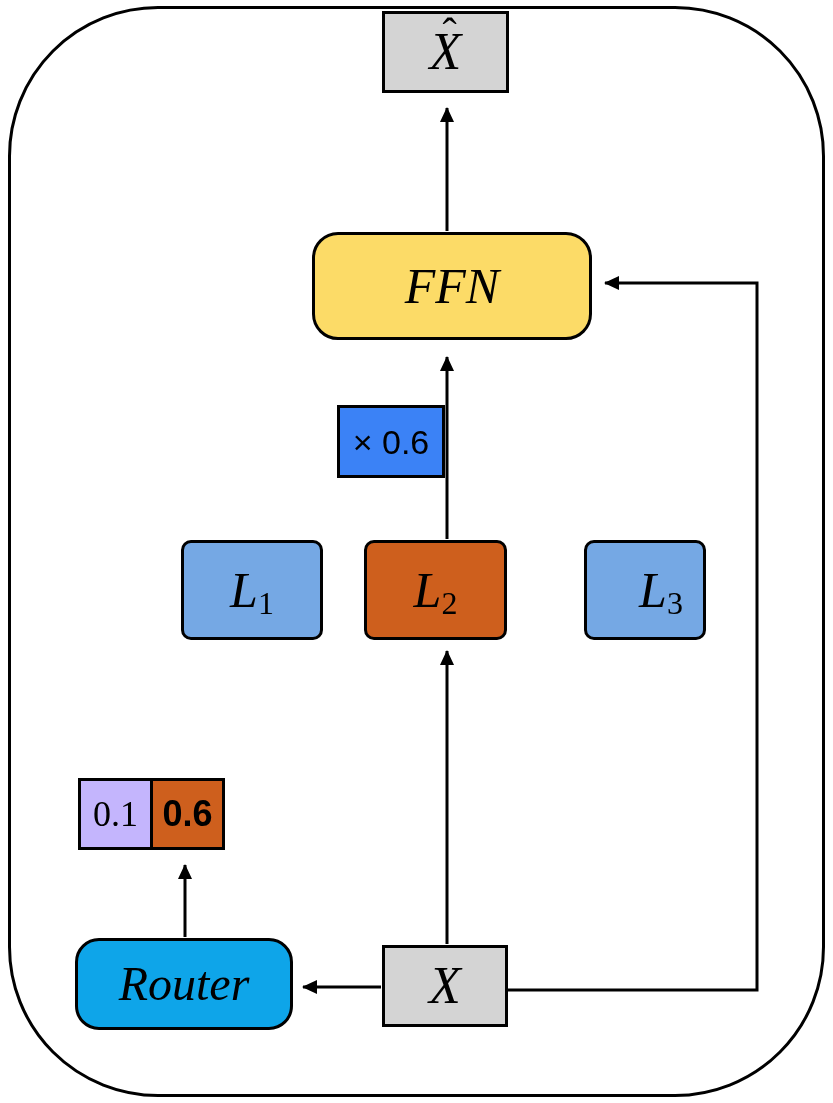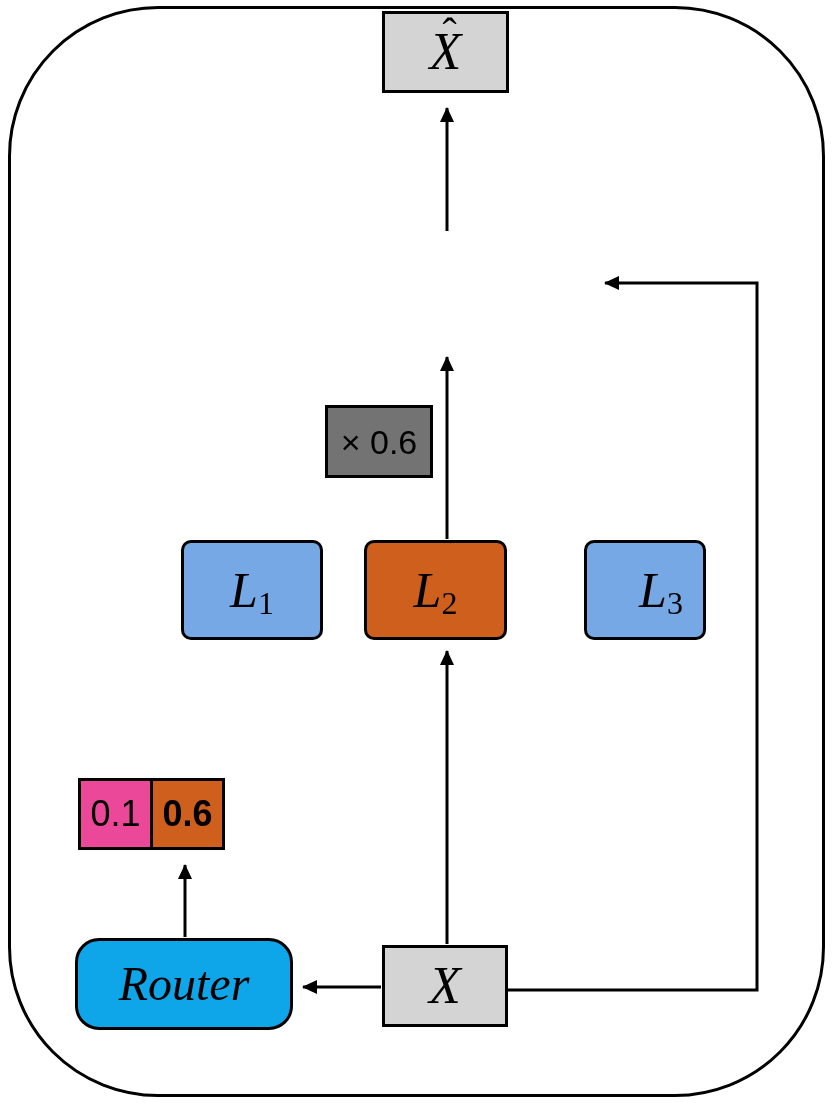"FFN" div.box { html: none -> <div> <span>FFN</span> </div> }
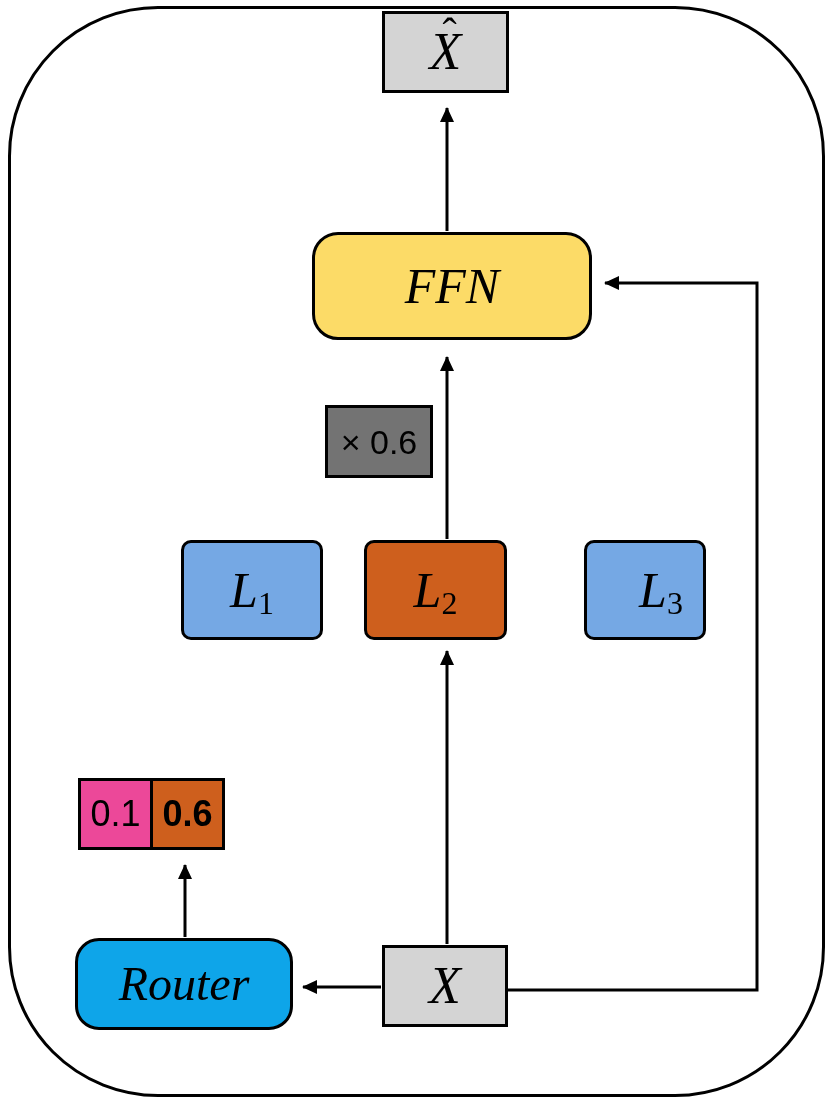"× 0.6" div.box { background-color: #737373 -> #3b82f6; margin-left: none -> 12px }
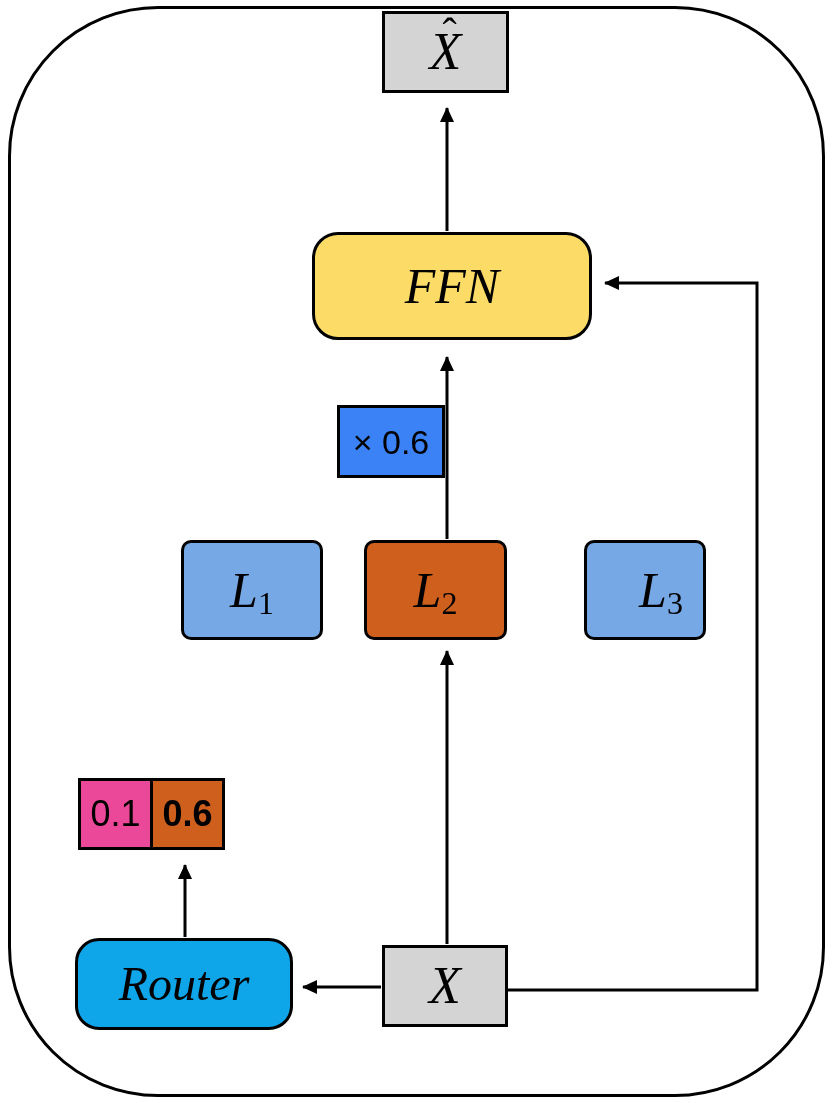"0.1" div.weight-cell { background-color: #ec4899 -> #c4b5fd; font-family: none -> Liberation Serif, serif }
